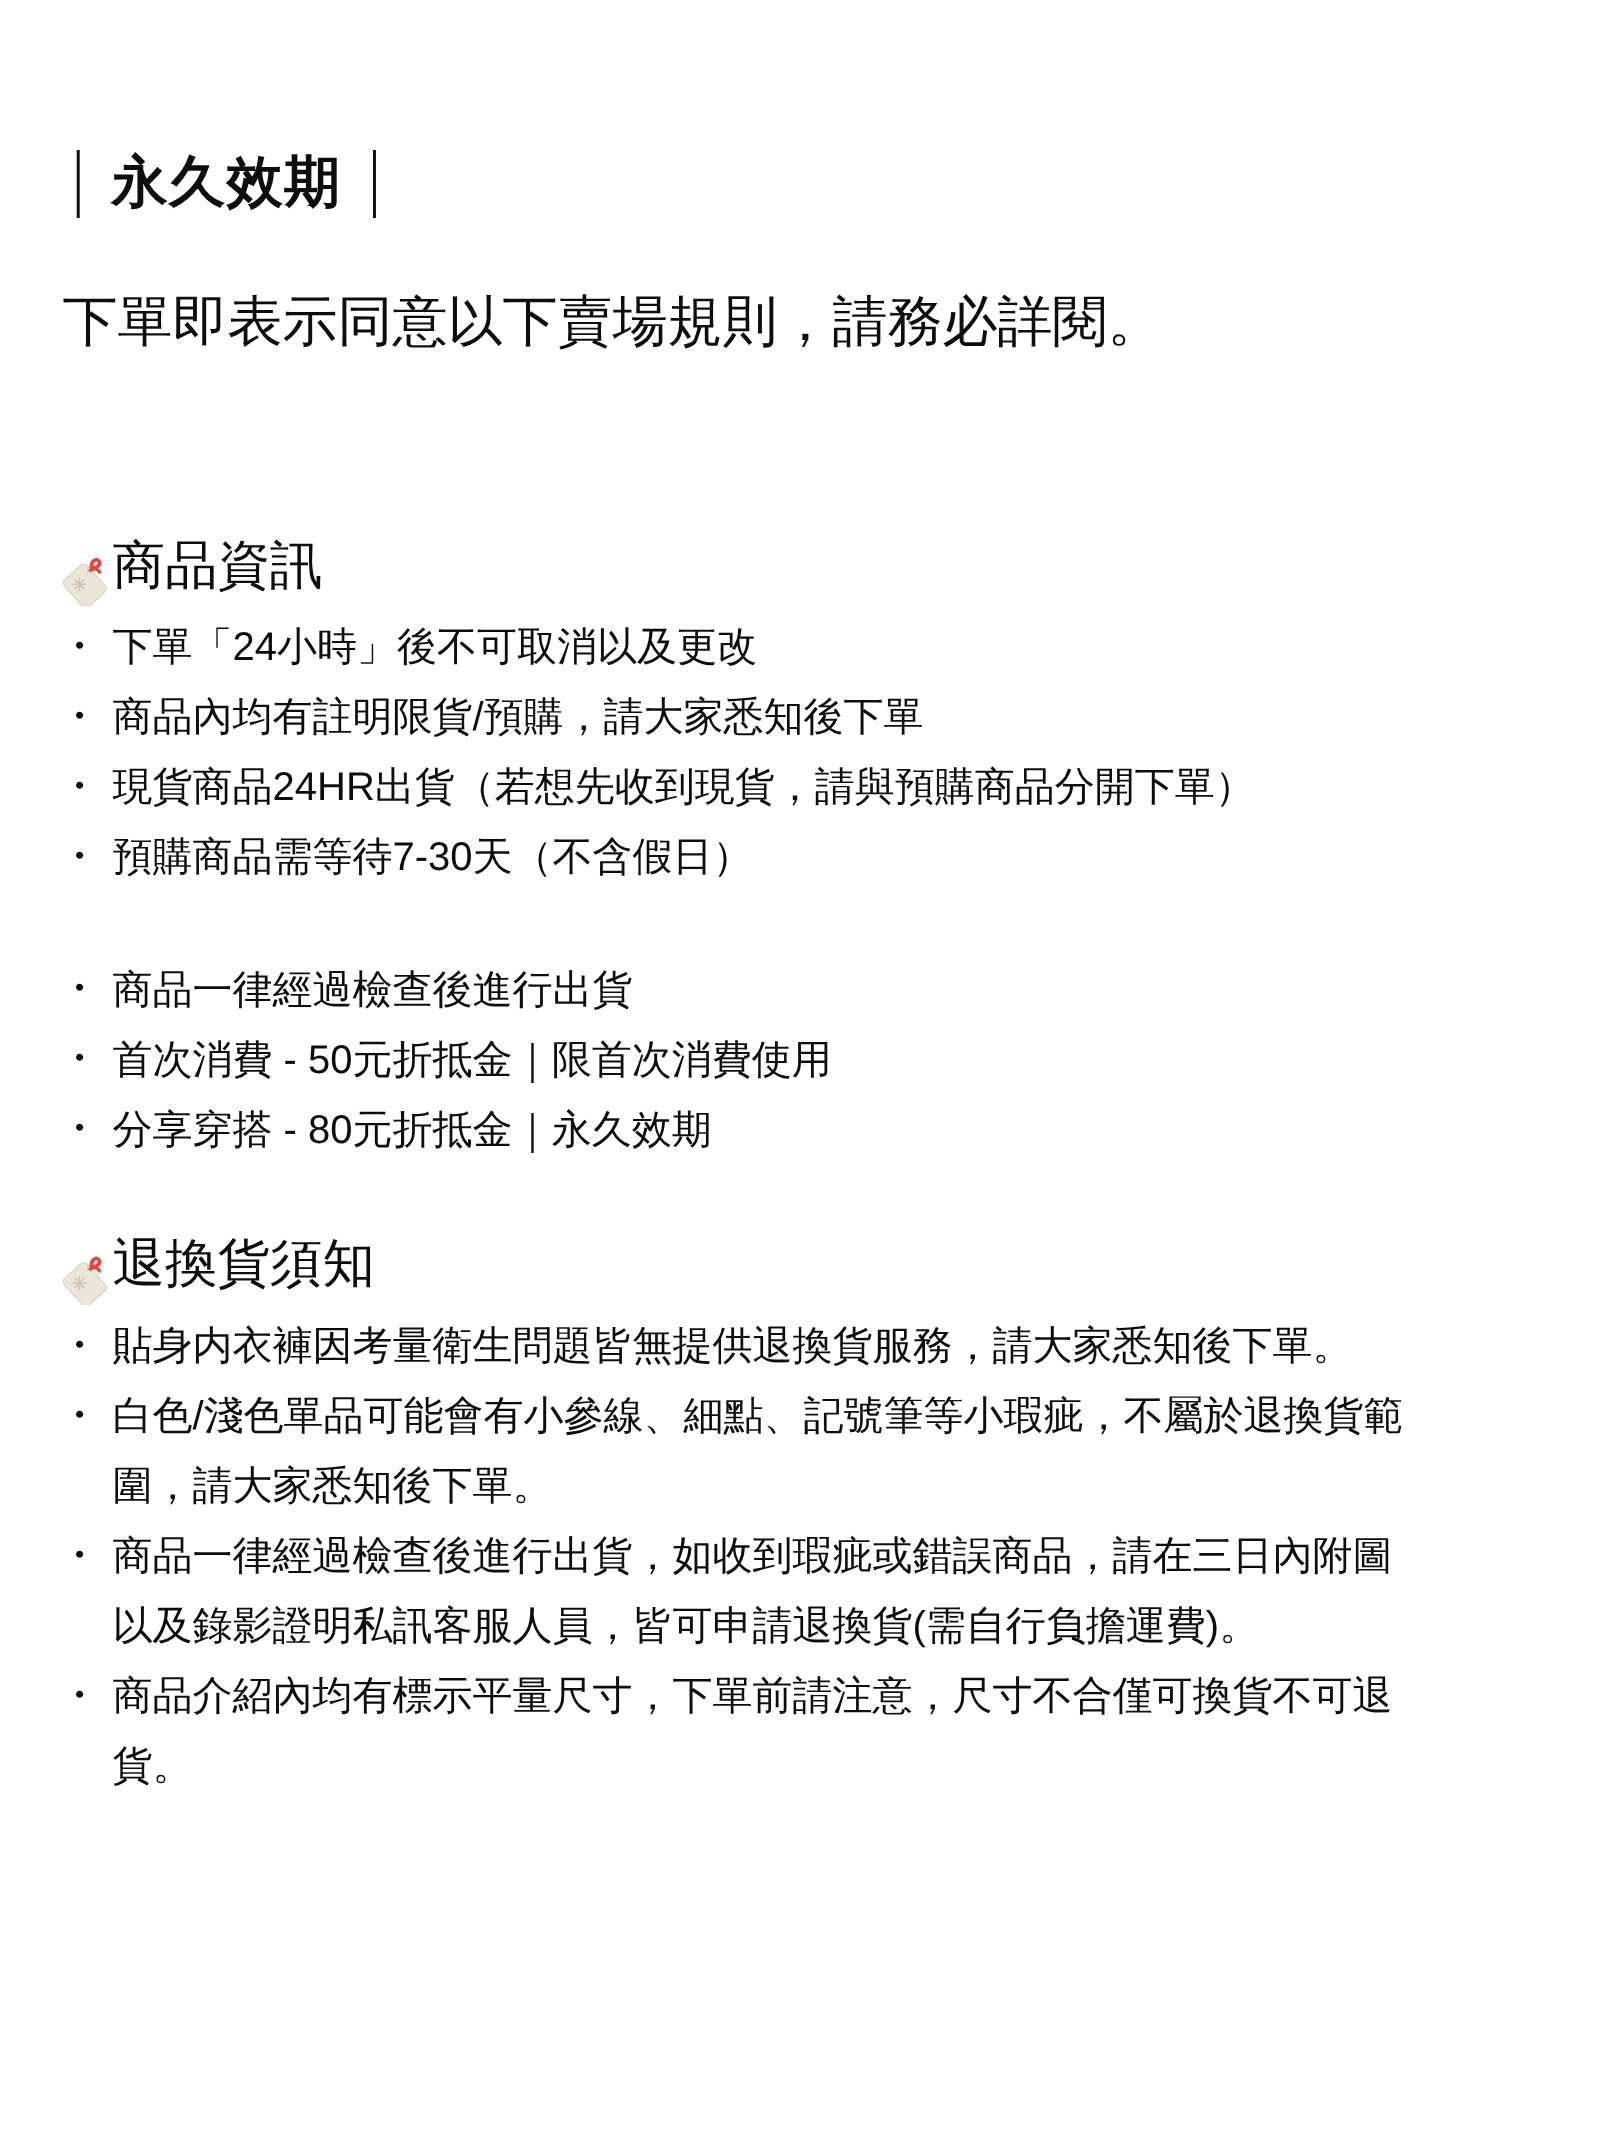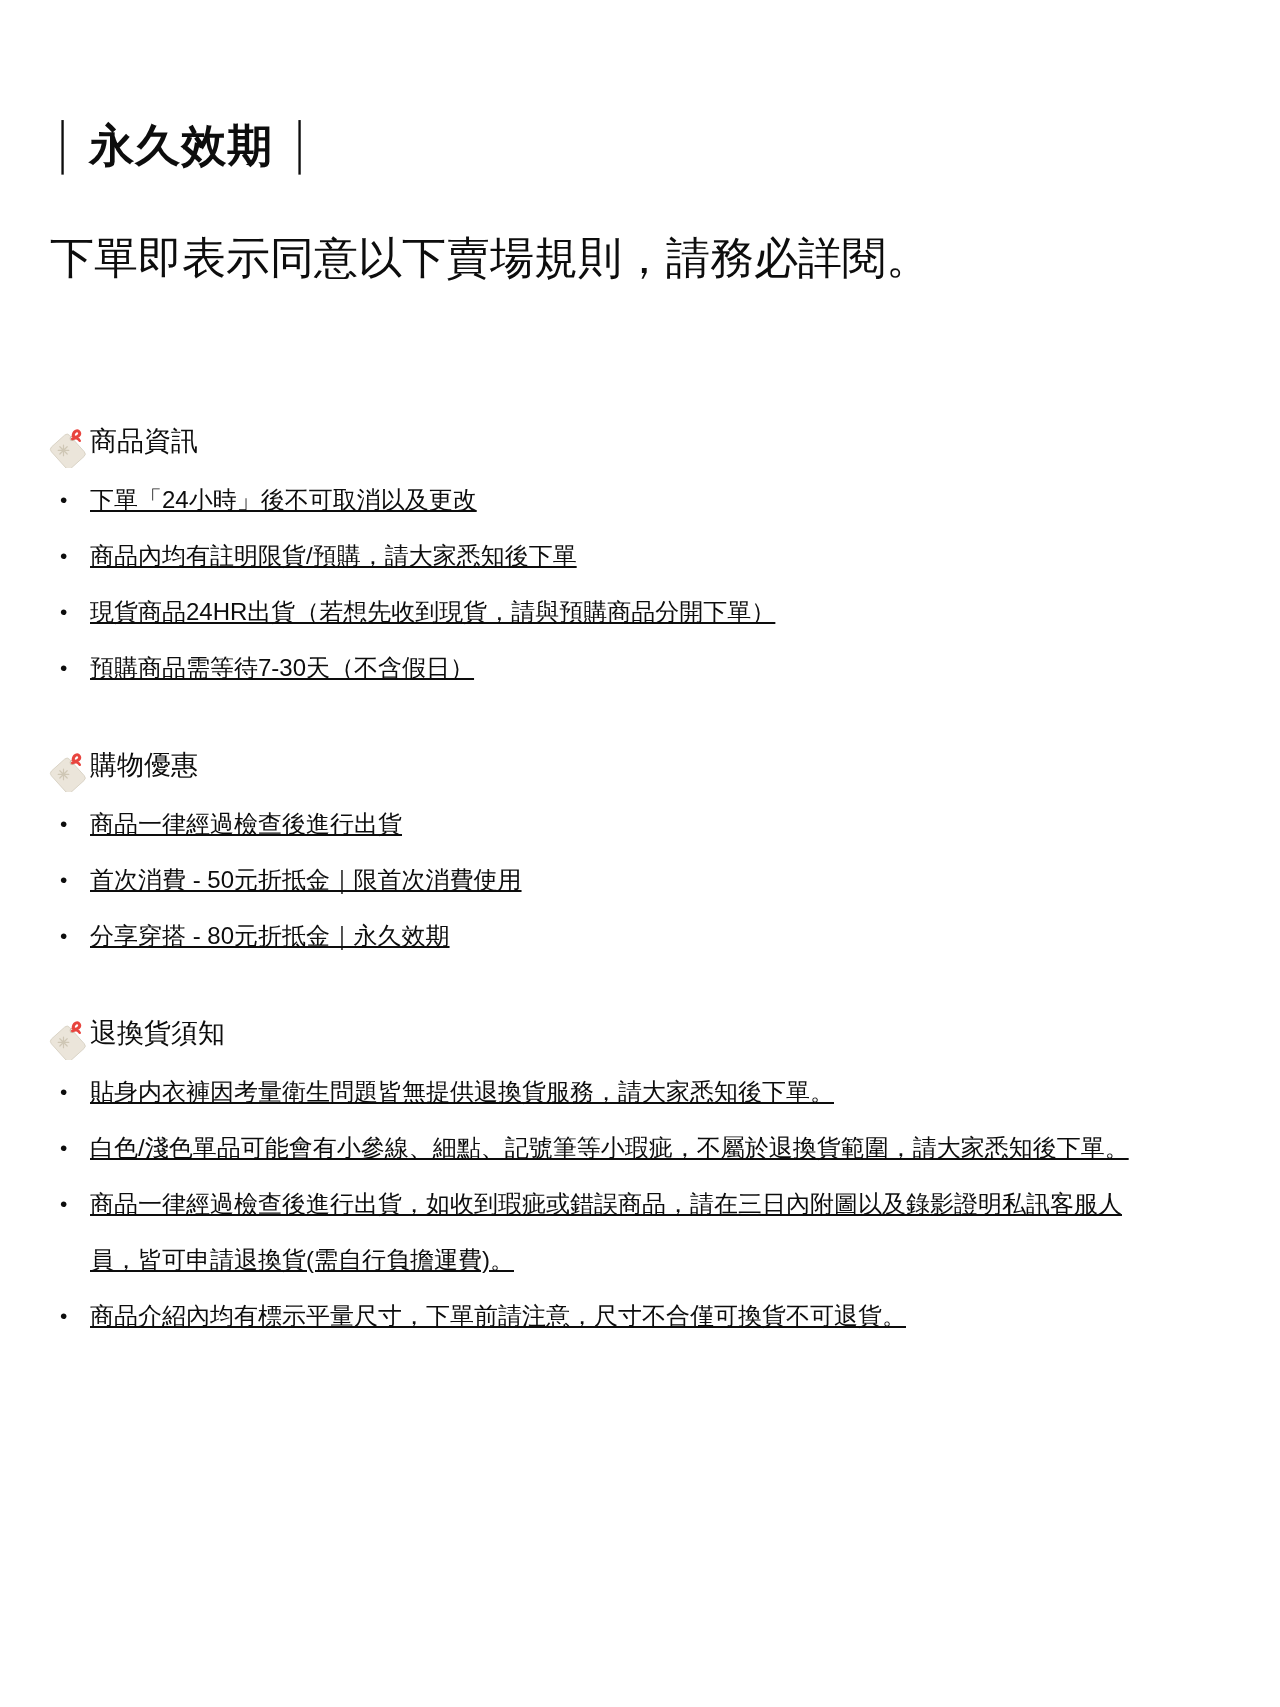"商品資訊" .sec-head { align-items: flex-start -> flex-end; font-size: 27px -> 42px }
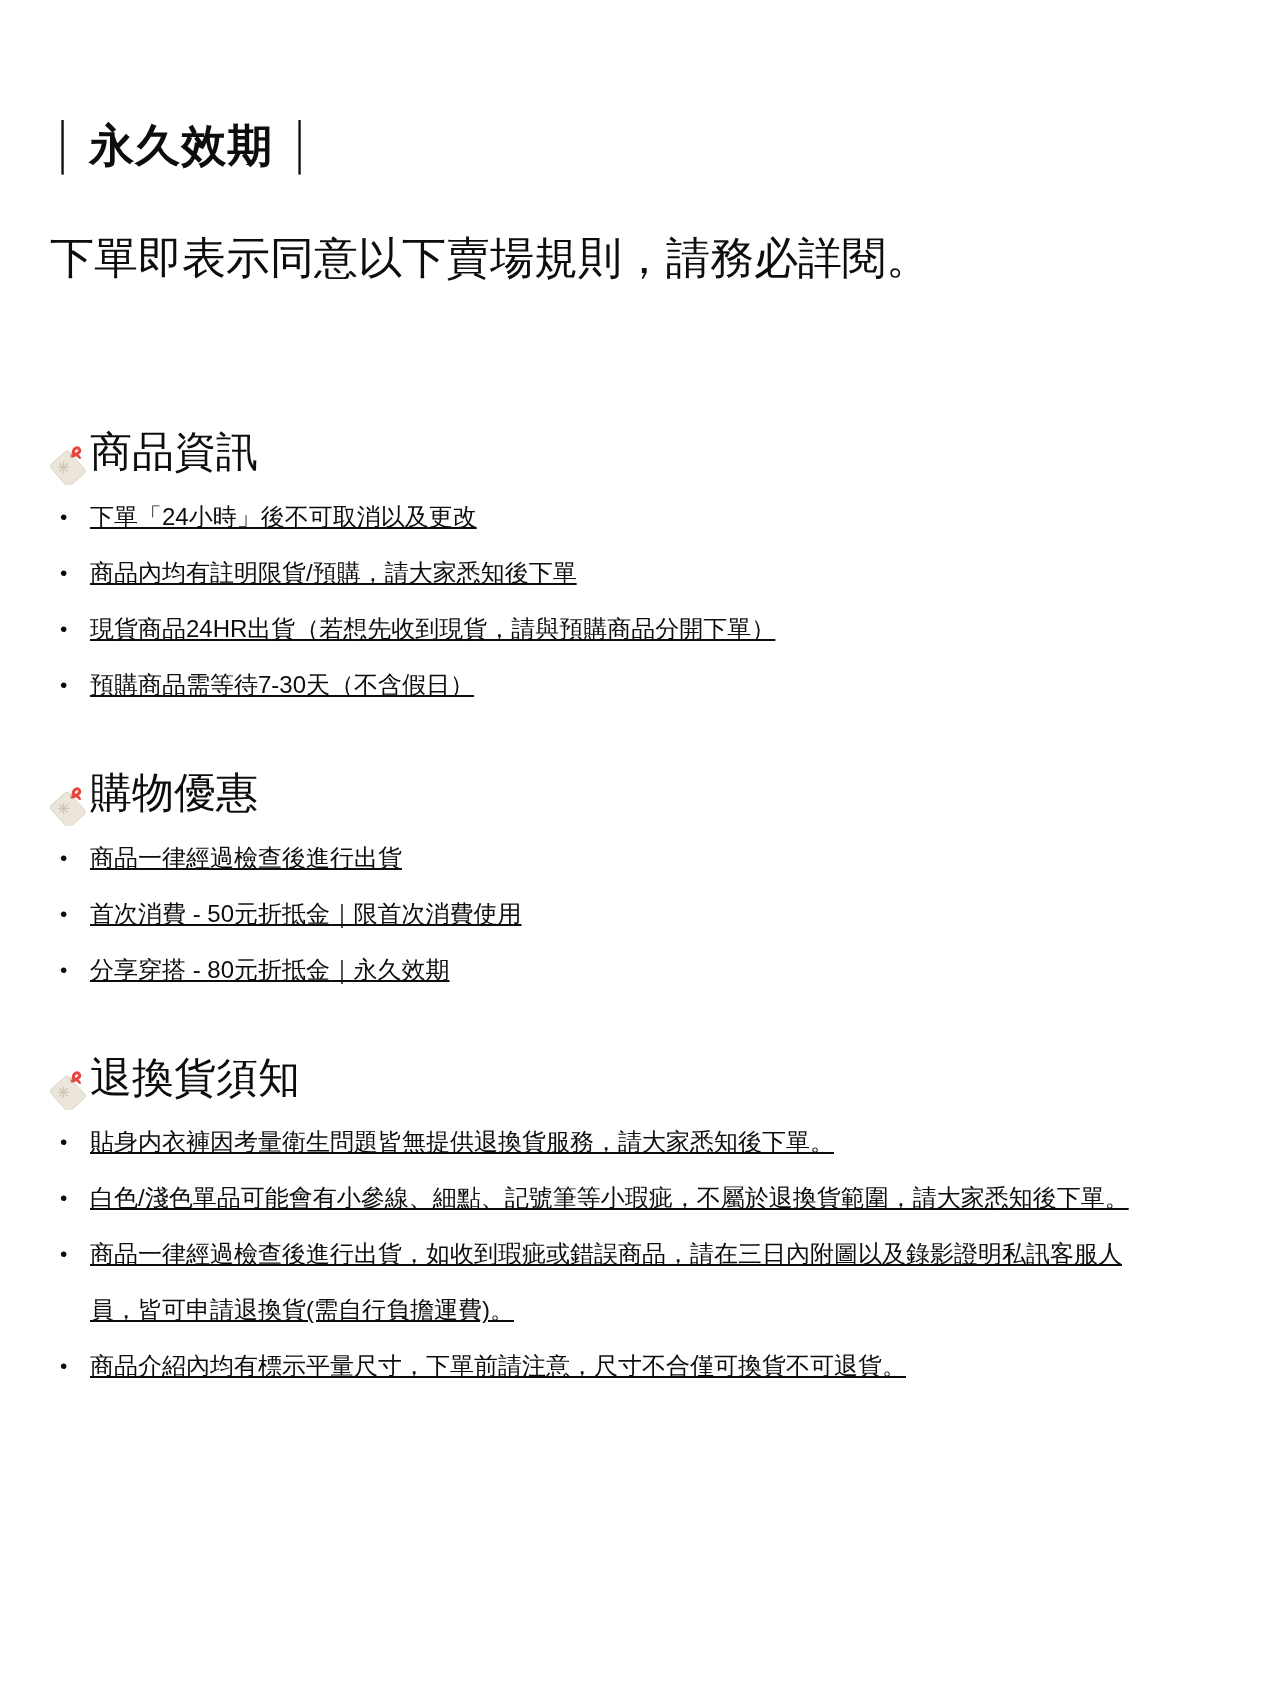"下單「24小時」後不可取消以及更改" .item-text { font-size: 24px -> 32px; text-decoration: underline -> none }
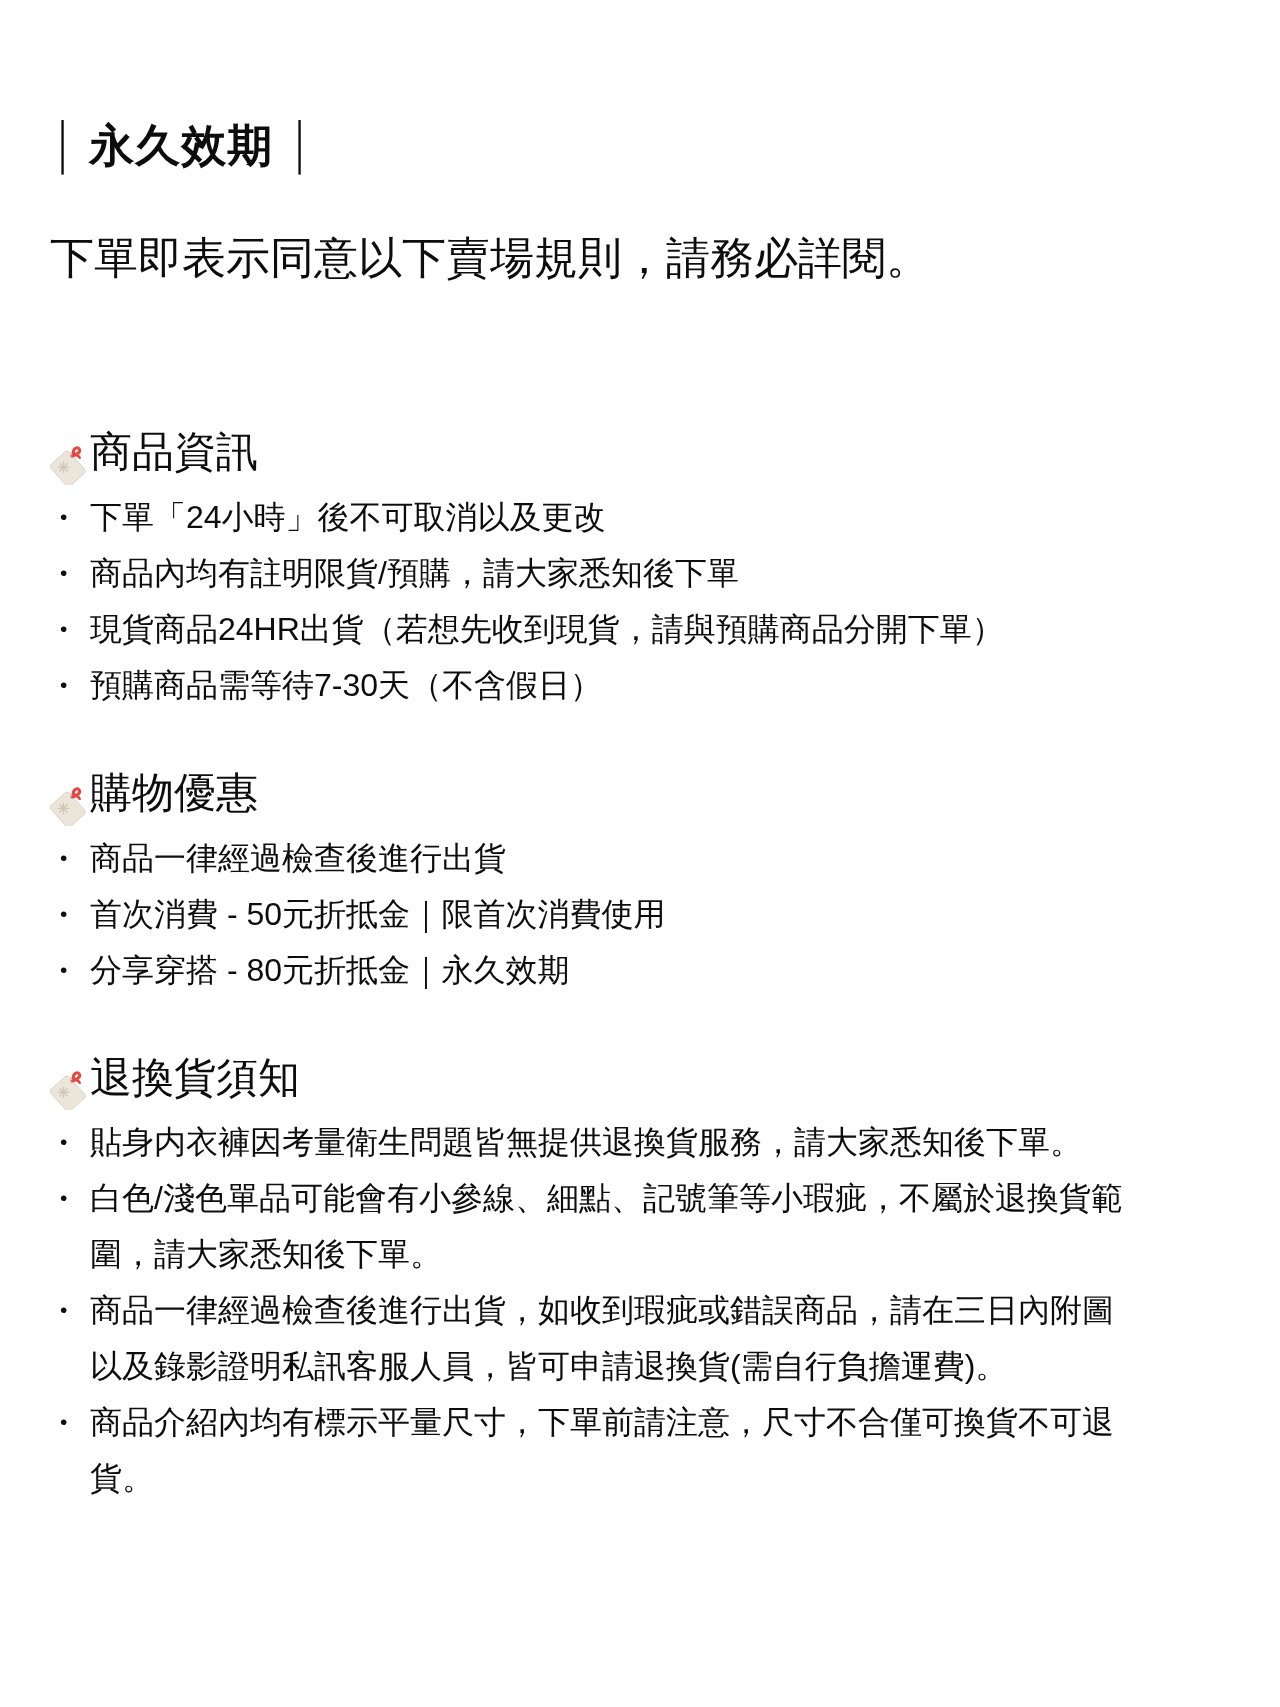"購物優惠" div.sec-head { html: <div> <span> <svg> <g> <rect></rect> </g> <g> <path></path> </g> <circle></circle> <path></path> <path></path> </svg> </span> <span>購物優惠</span> </div> -> none }
